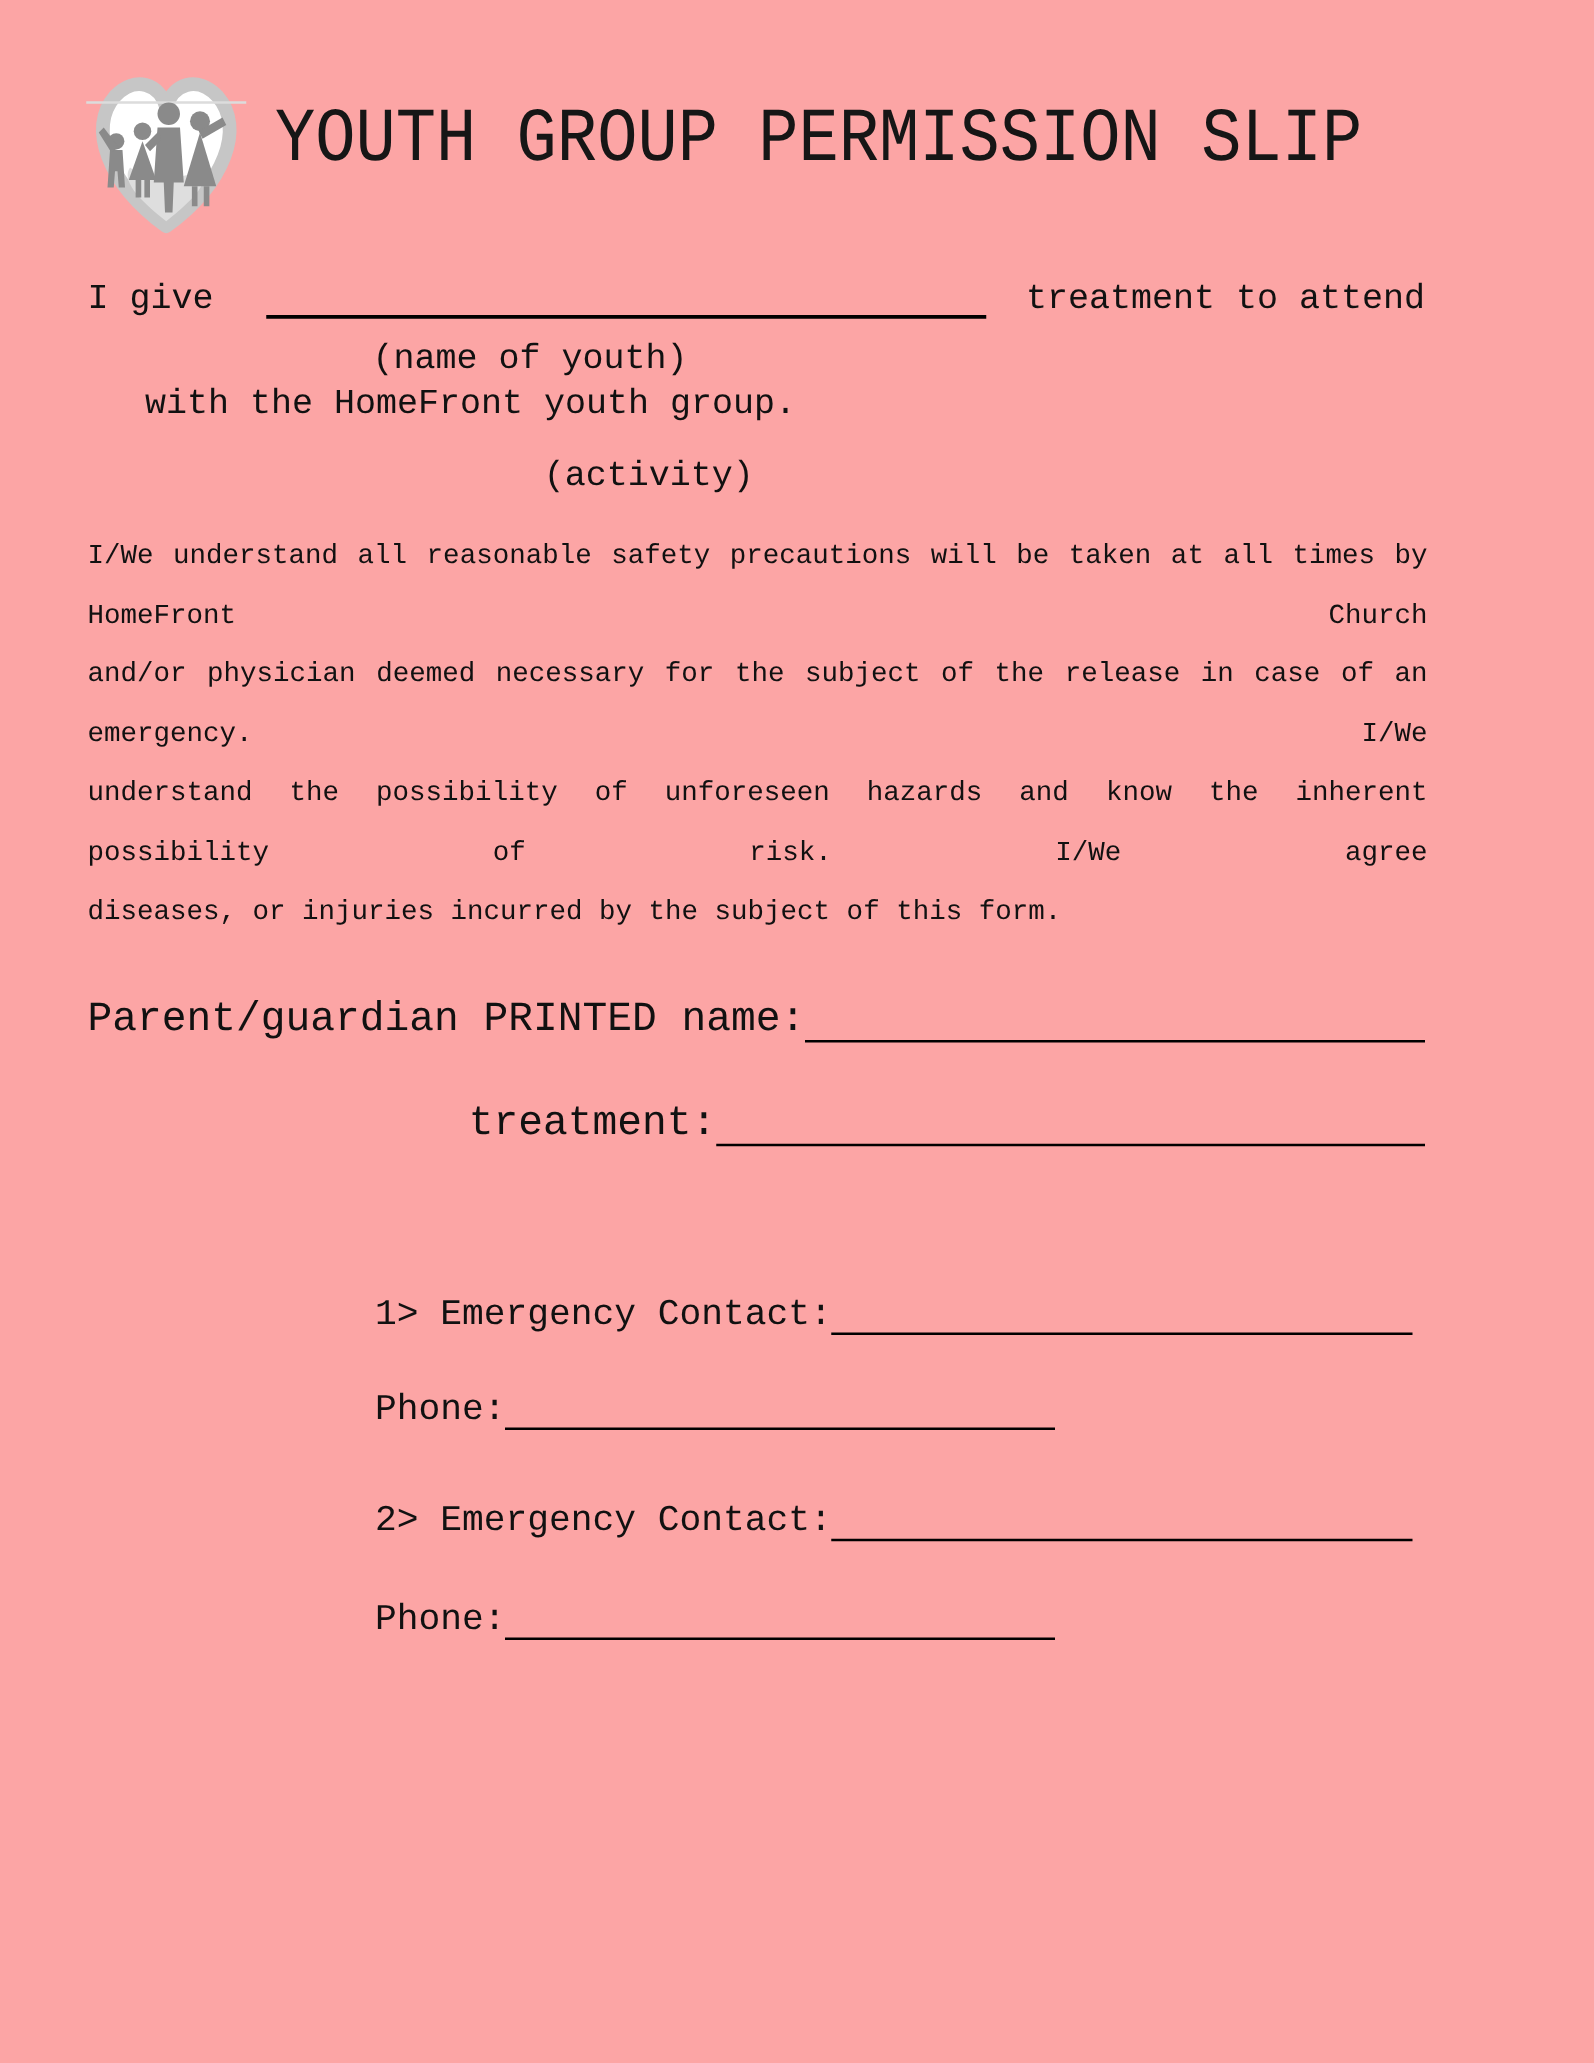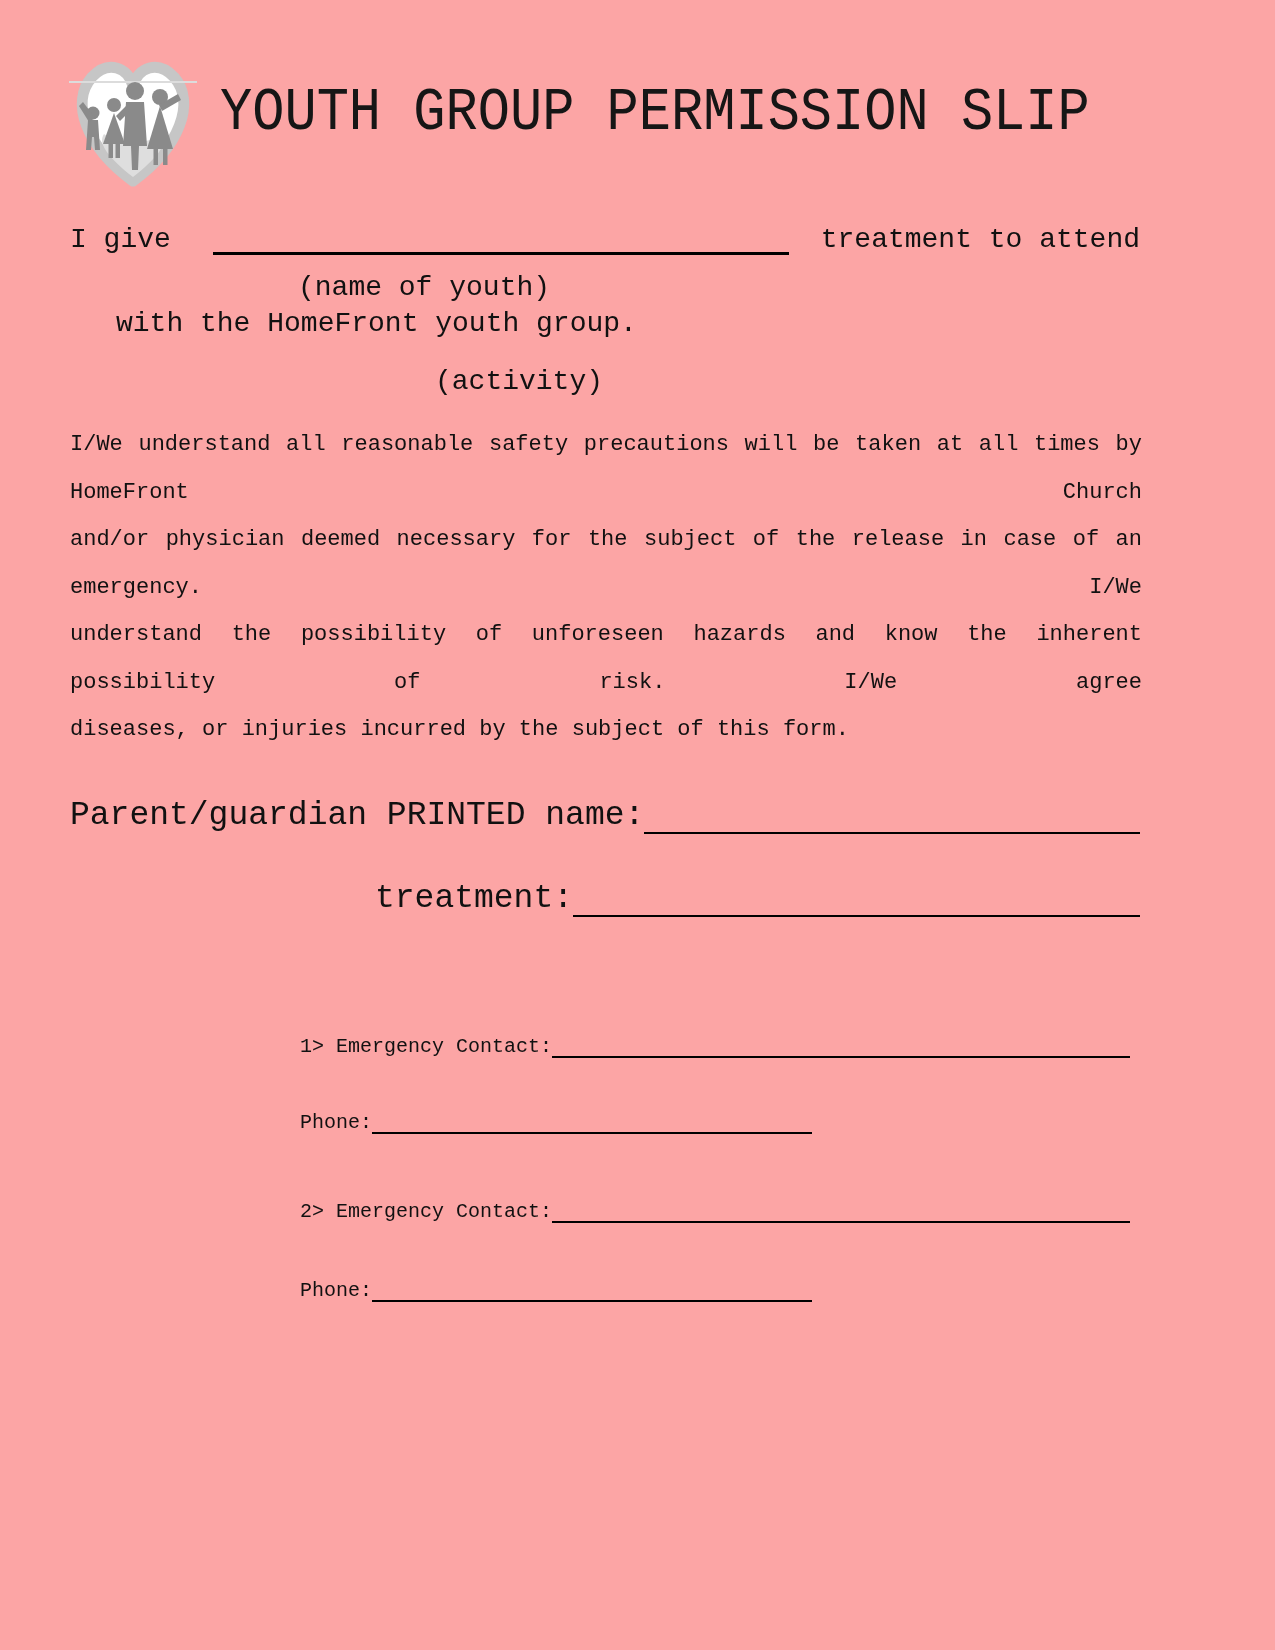"1> Emergency Contact:" .ecrow { font-size: 20px -> 29px }
